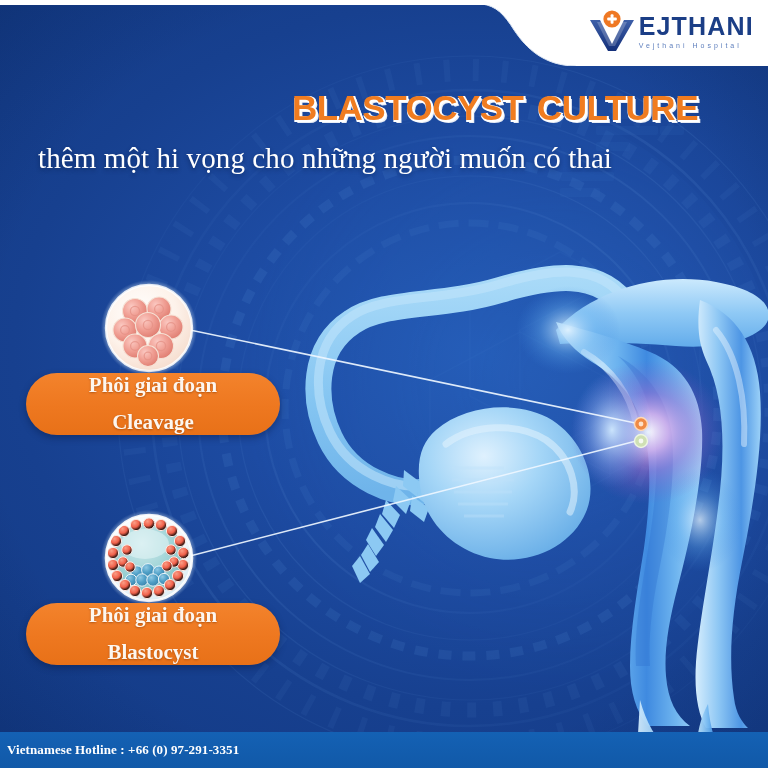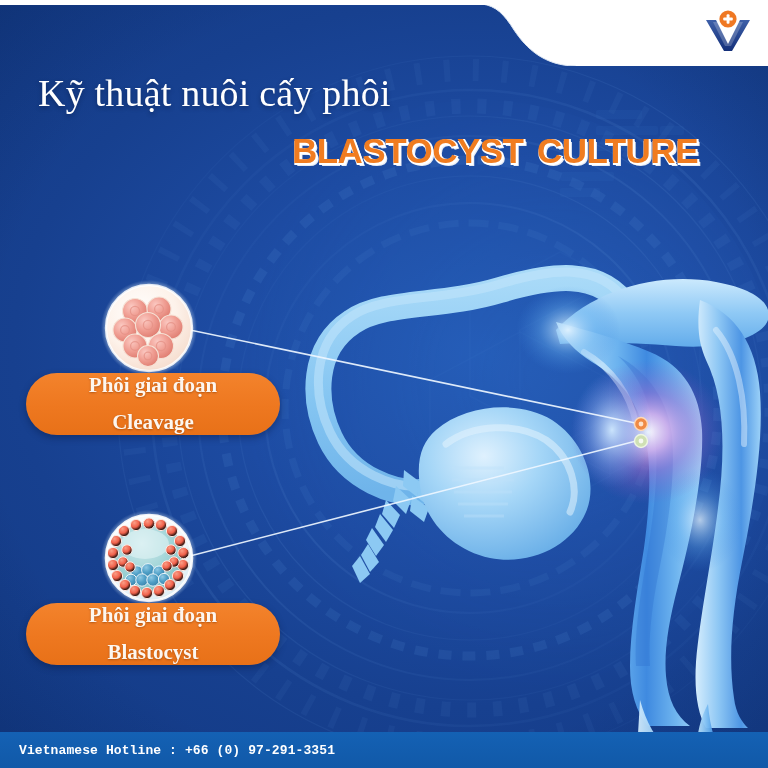"EJTHANI" div.logo-text-block { html: none -> <div> <div>EJTHANI</div> <div>Vejthani Hospital</div> </div> }
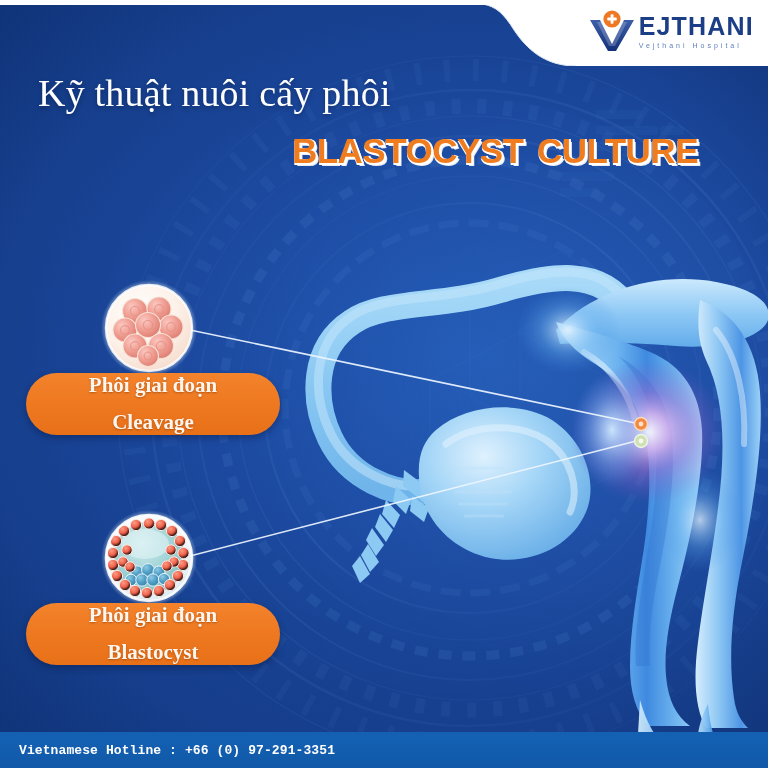"Kỹ thuật nuôi cấy phôi" div.line-1 { html: <div>Kỹ thuật nuôi cấy phôi</div> -> none }
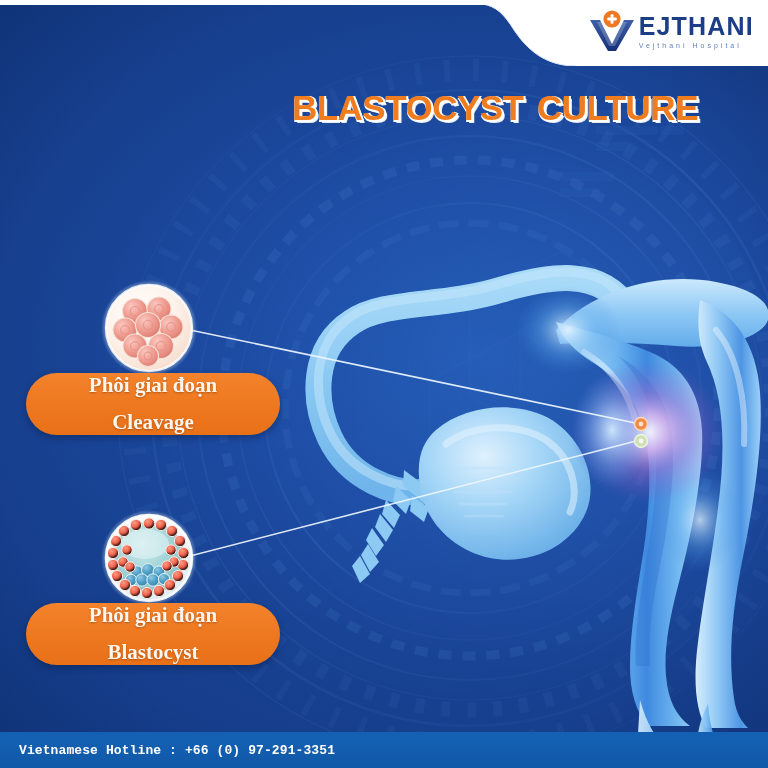"thêm một hi vọng cho" div.line-3 { html: none -> <div>thêm một hi vọng cho những người muốn có thai</div> }
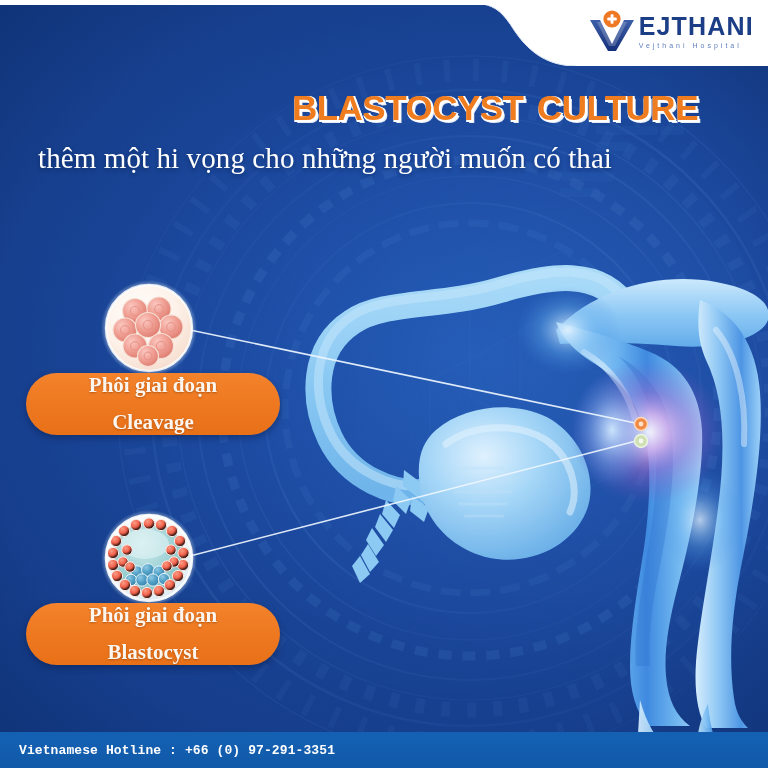"Vietnamese Hotline : +66 (0)" .footer-text { font-family: Liberation Mono, monospace -> Liberation Serif, serif; margin-left: 19px -> 7px }
